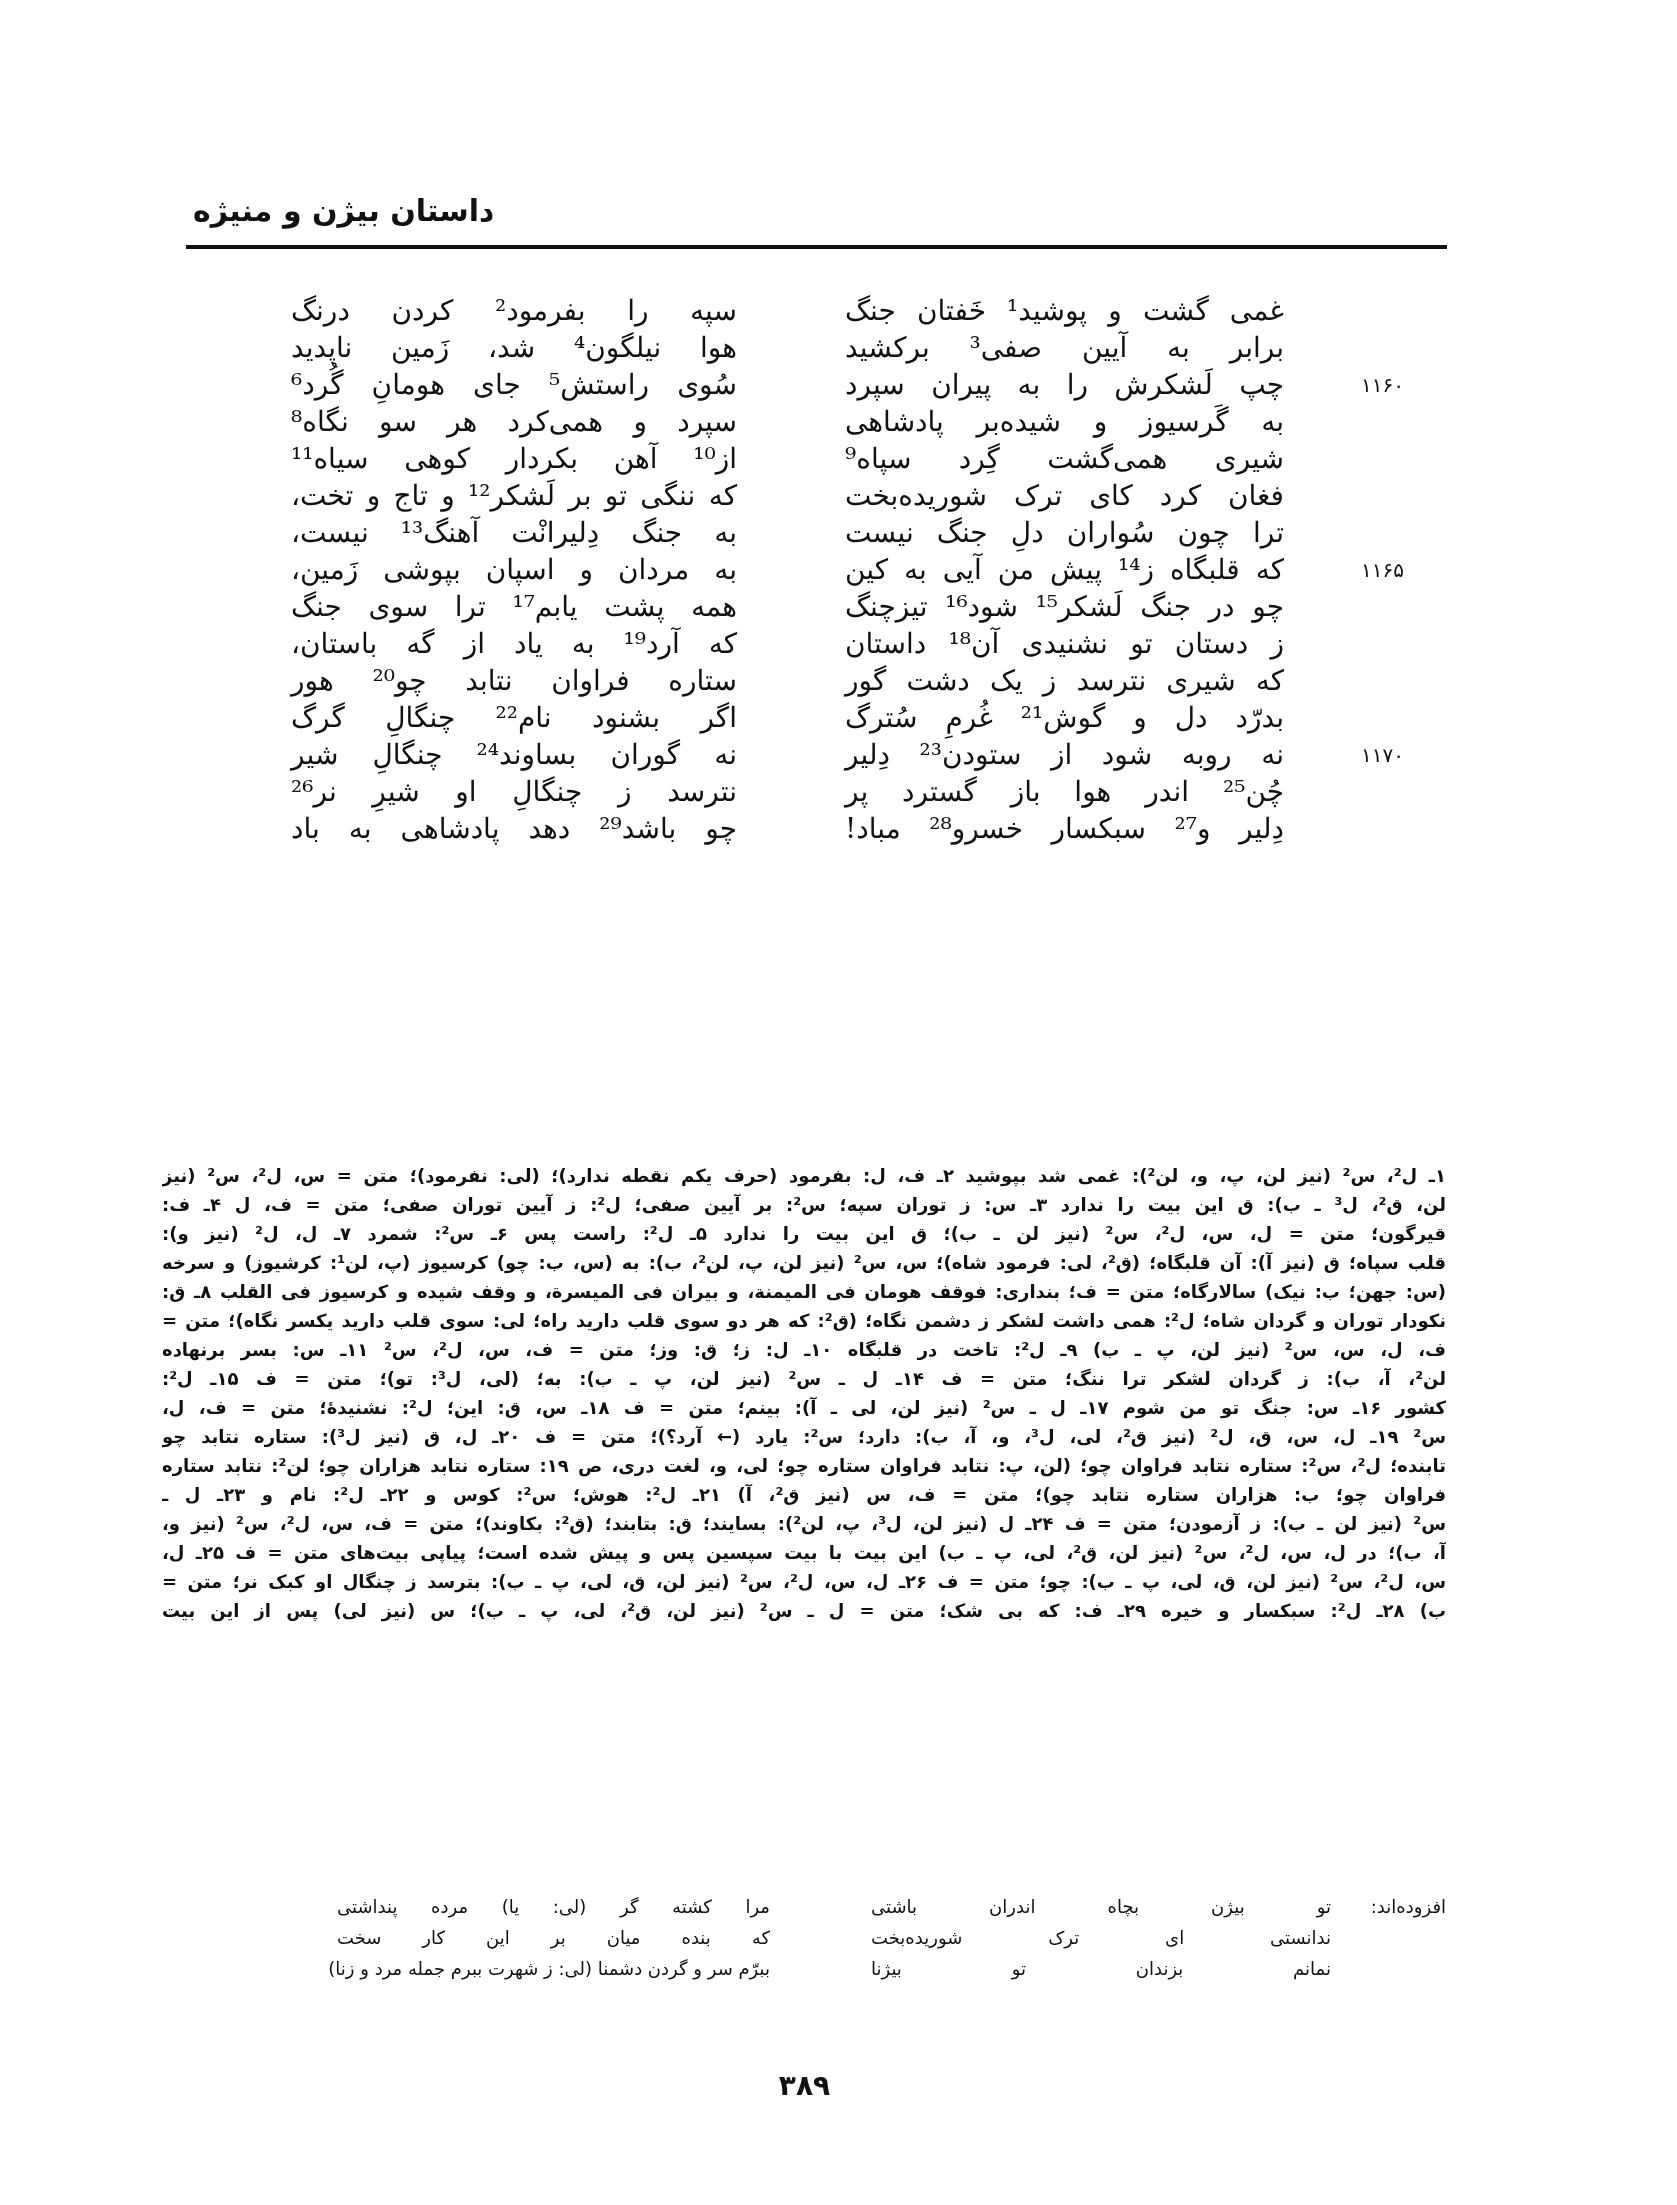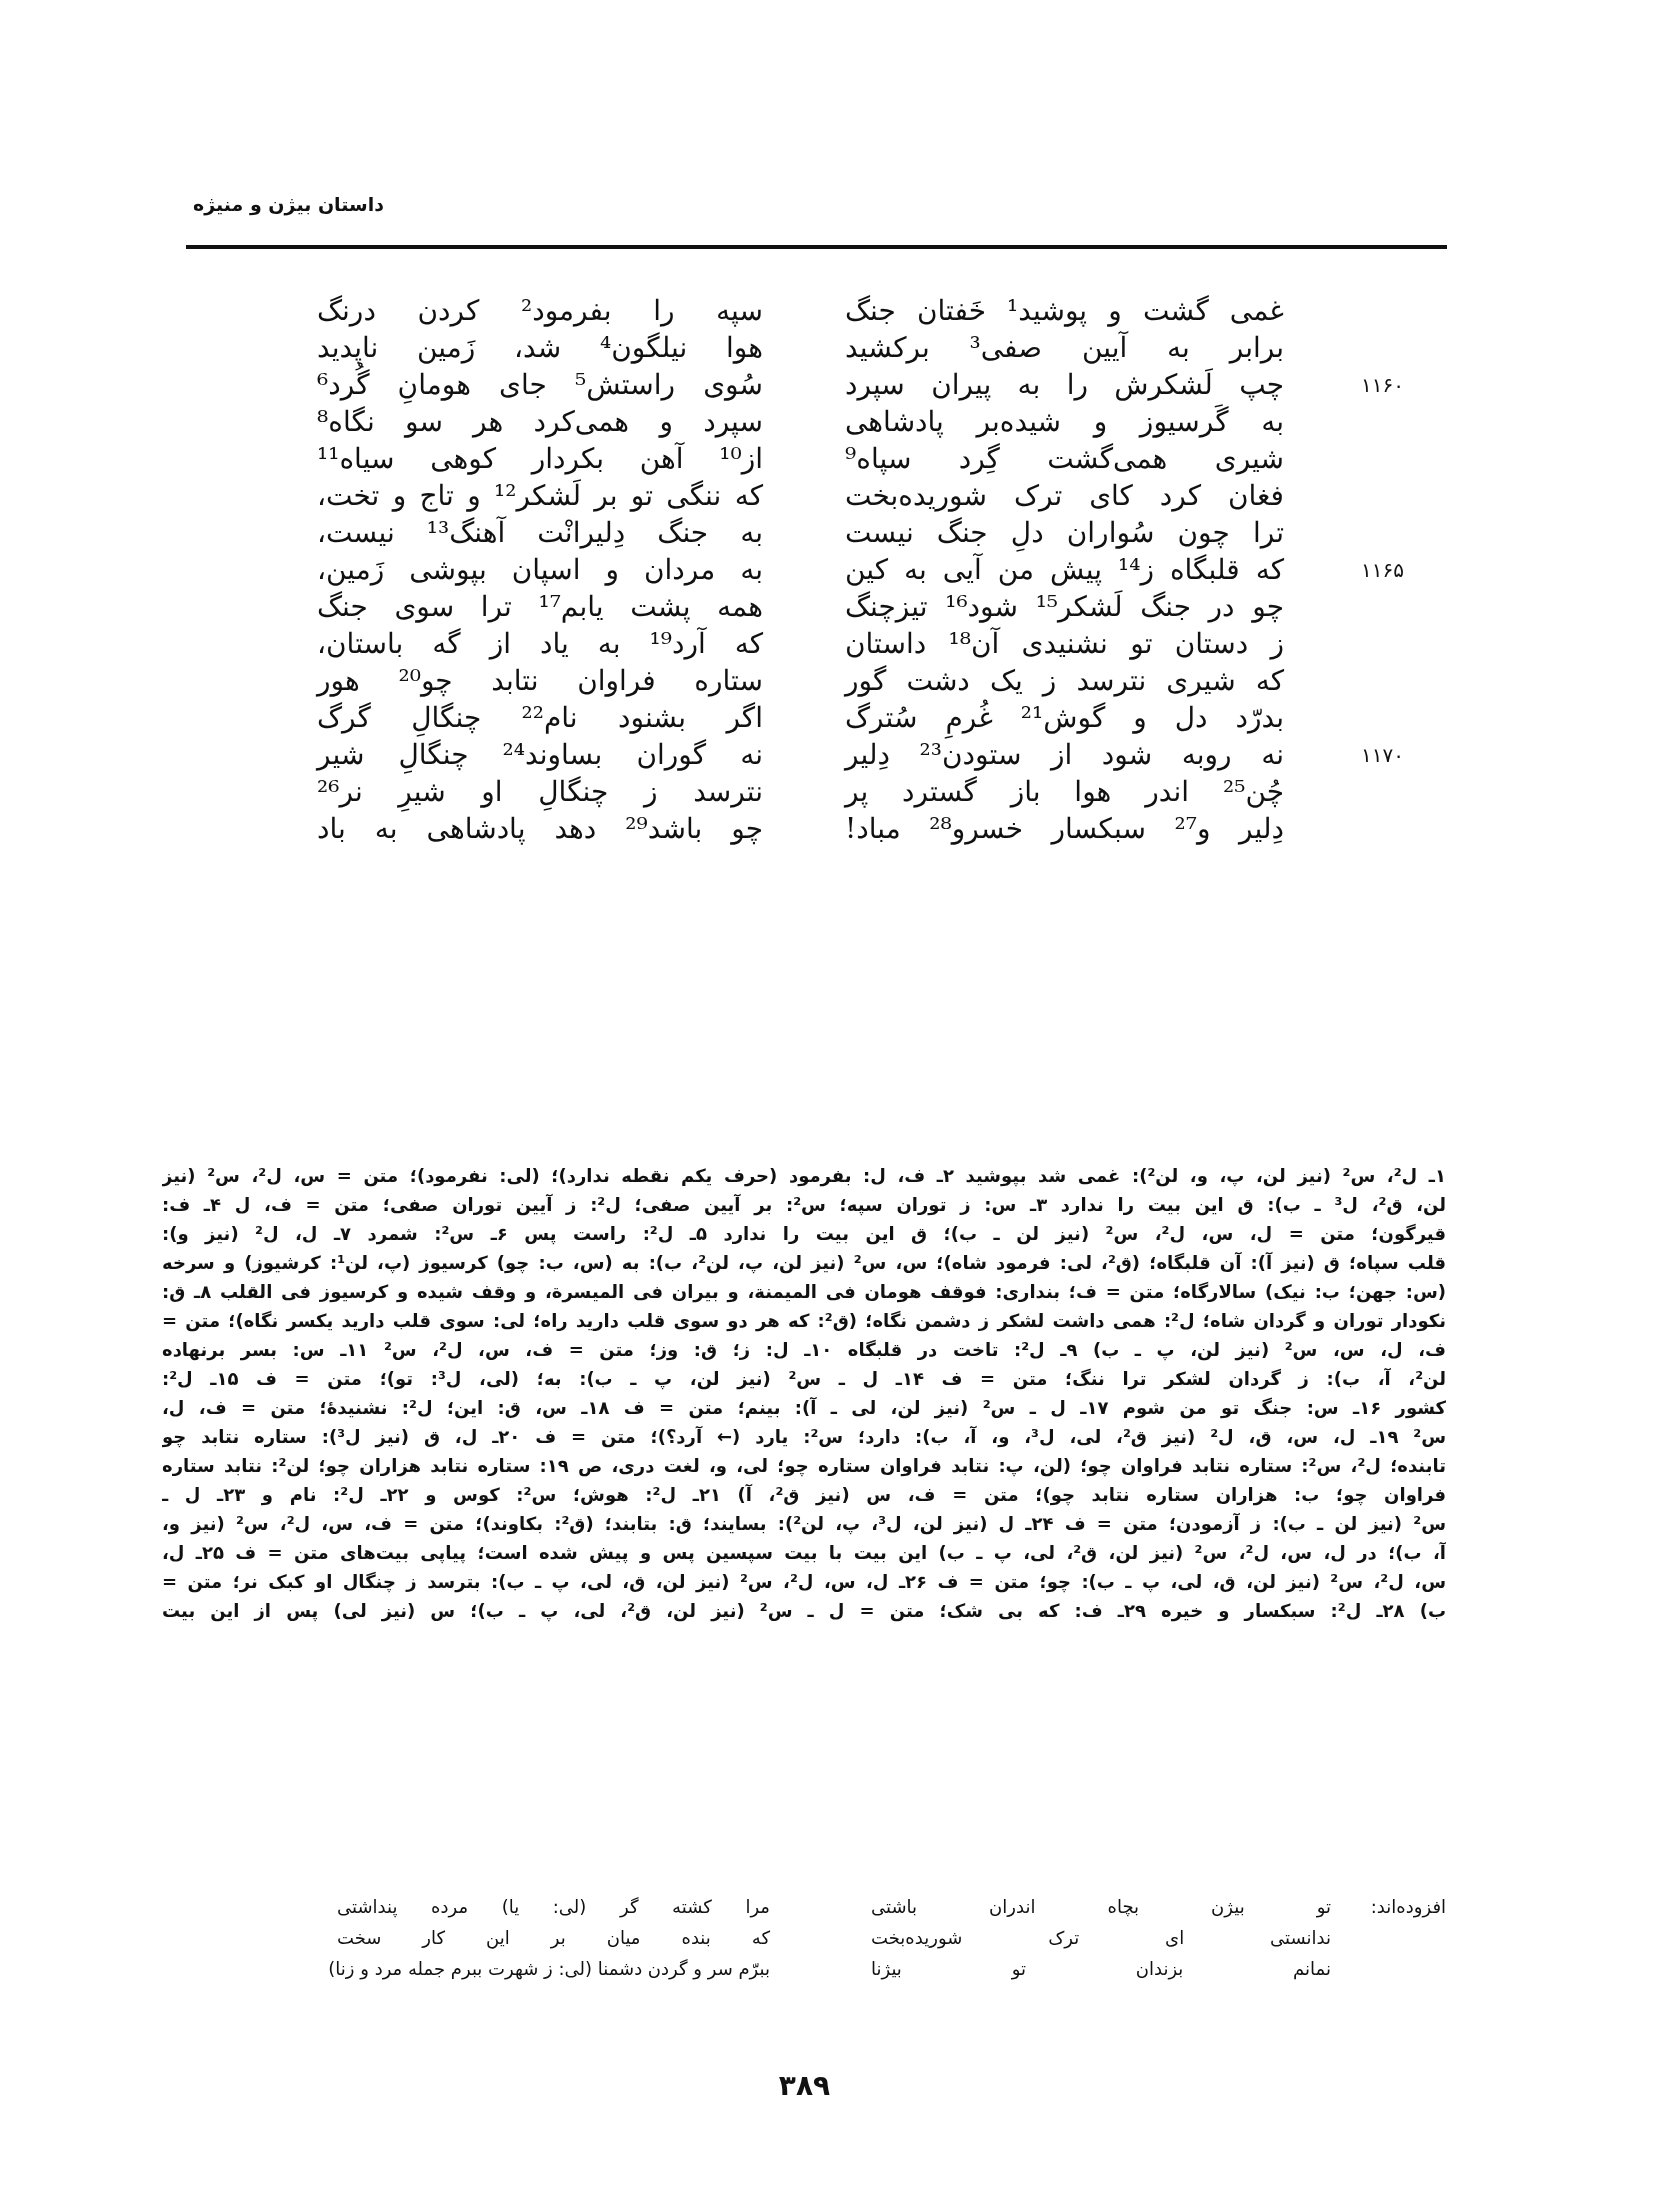"داستان بیژن و منیژه" .header-title { font-size: 19px -> 30px }
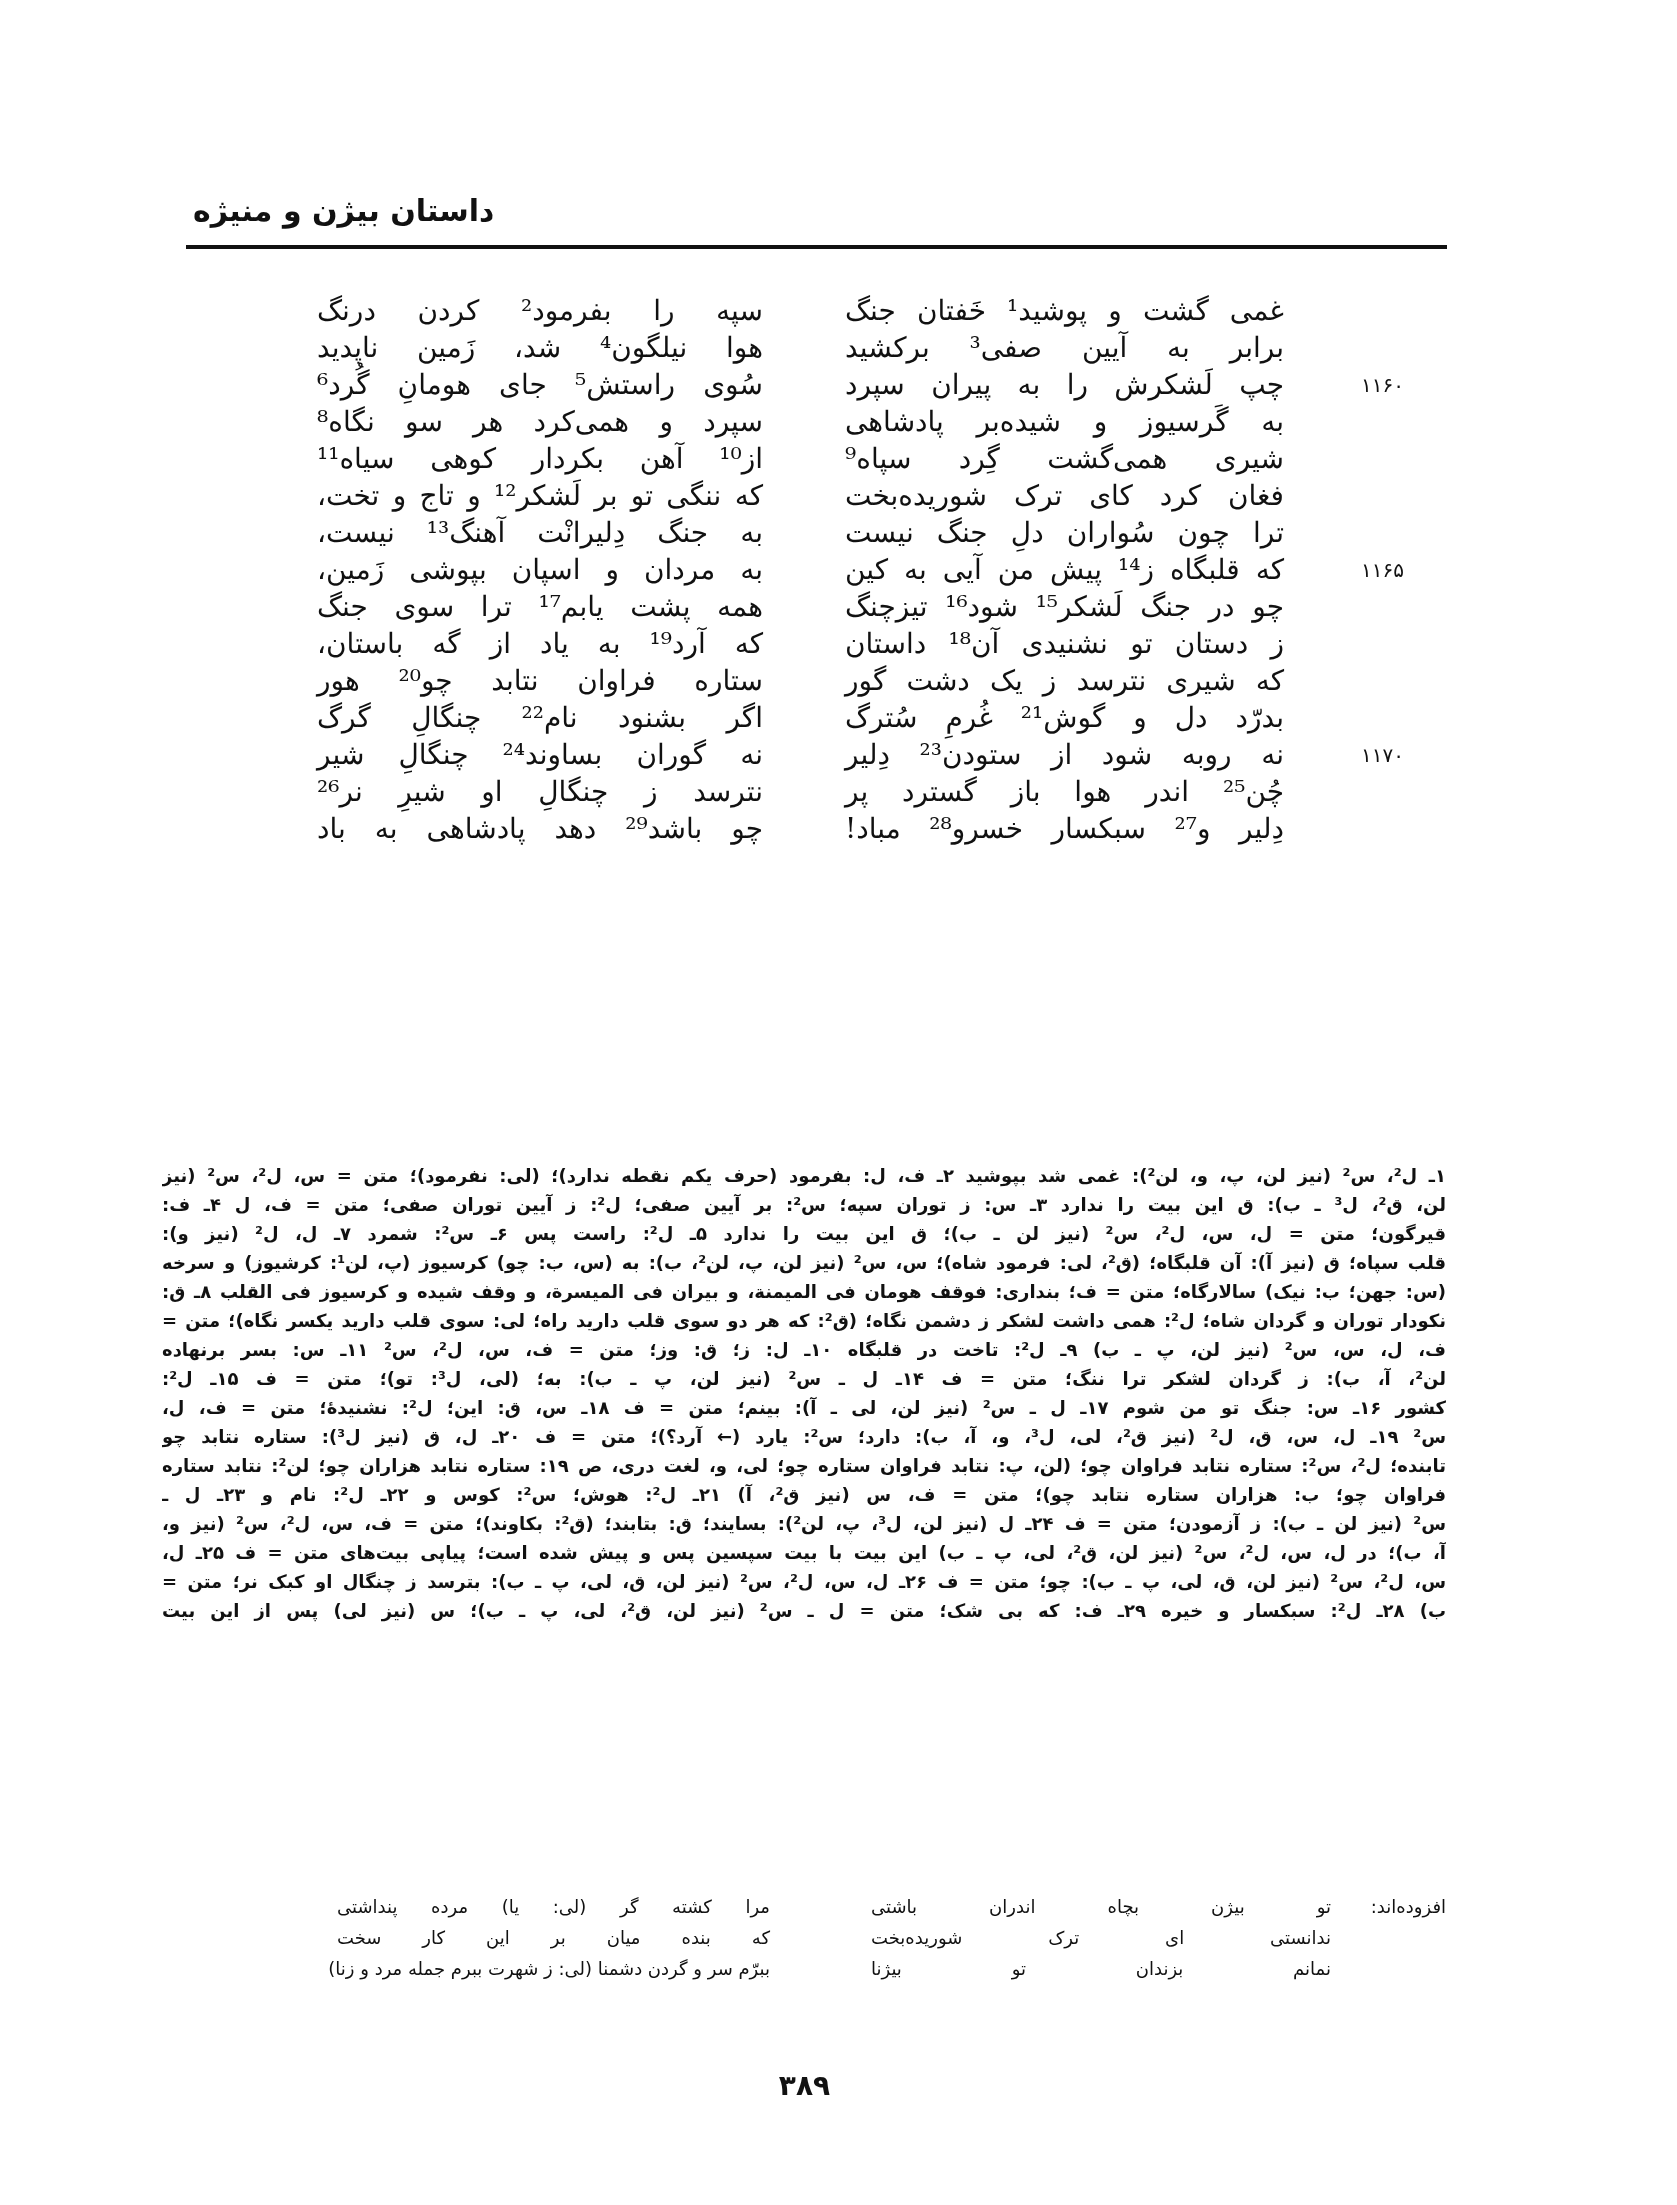"سپه را بفرمود² کردن درنگ" .hemi.second { right: 670px -> 696px }
